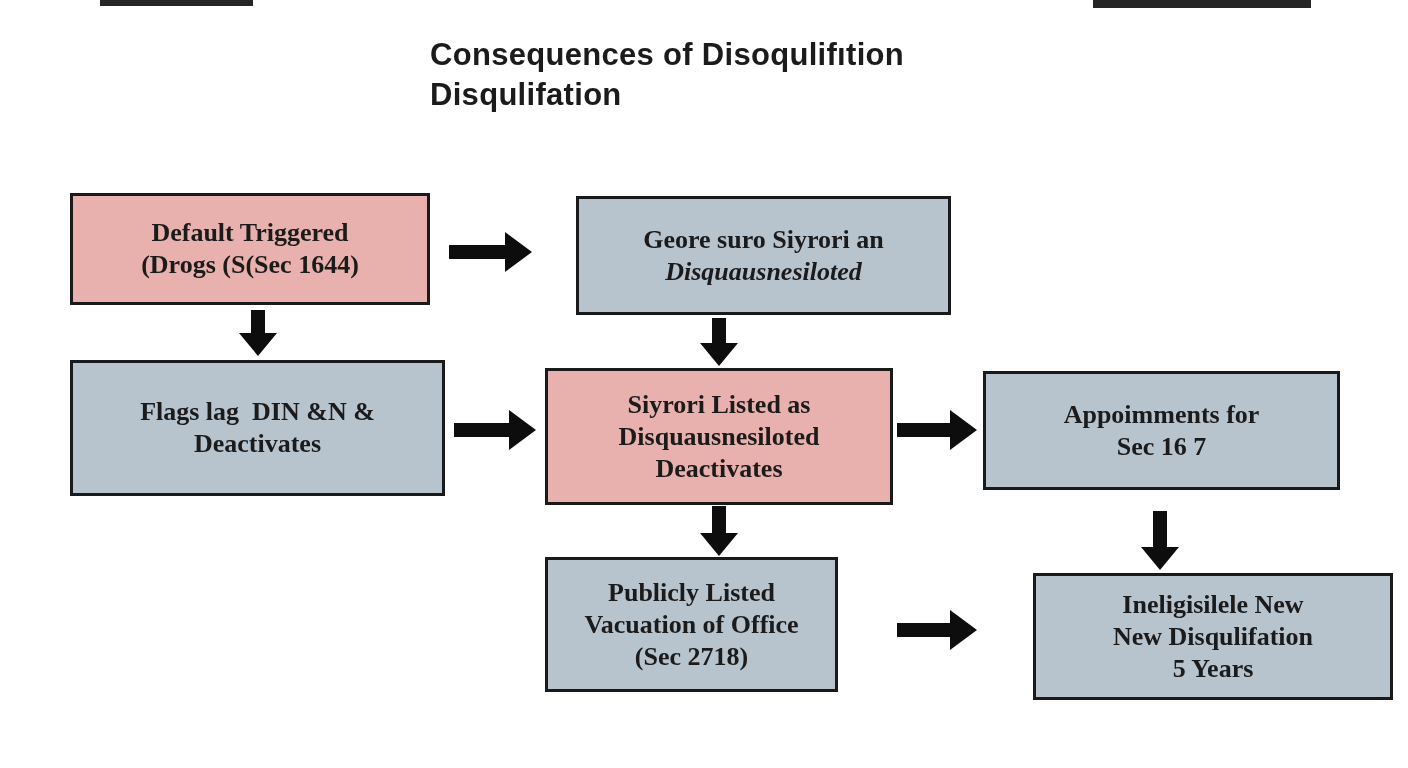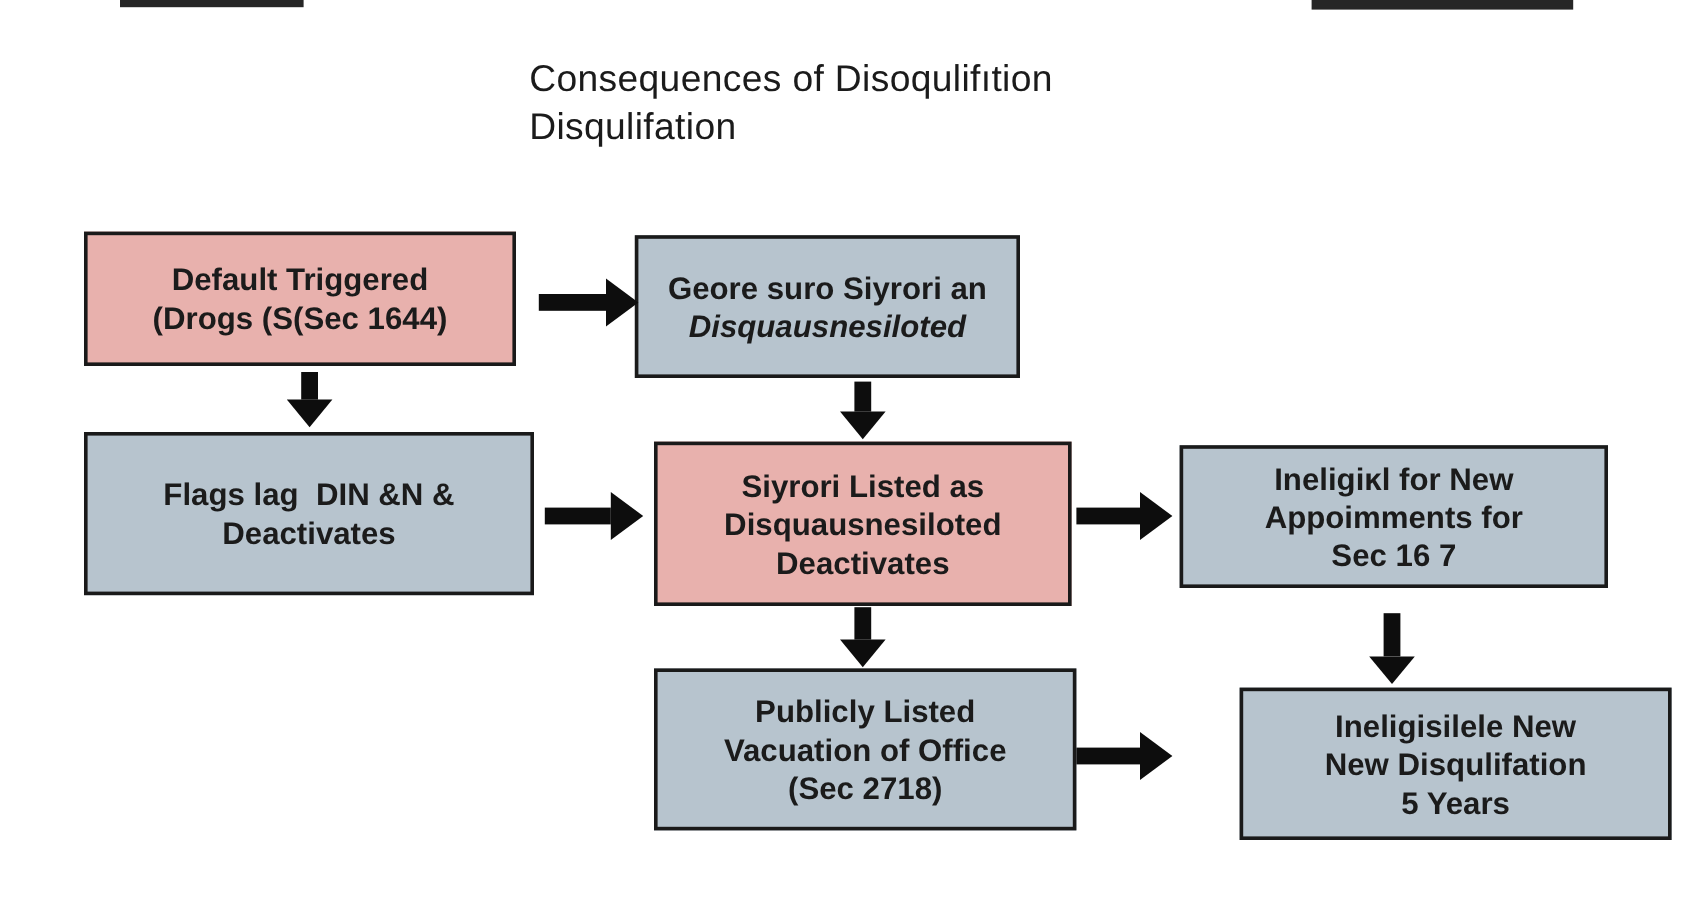"Consequences of Disoqulifıtion" .title { font-weight: normal -> bold; margin: 16px -> 5px }
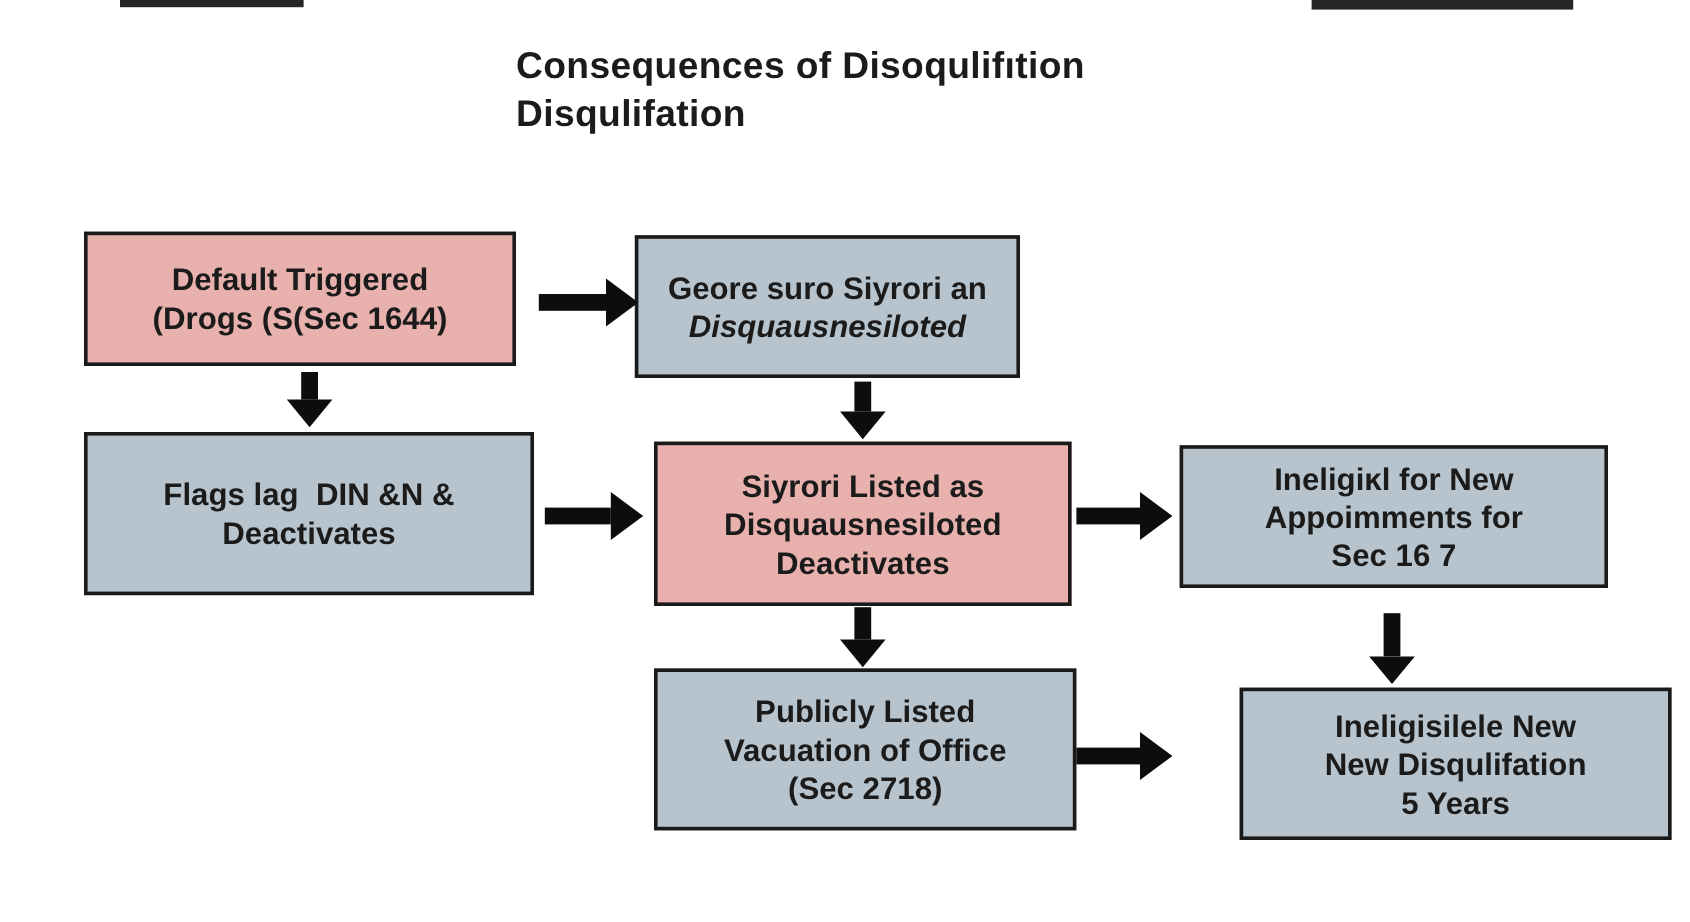"Default Triggered" .box { font-family: none -> Liberation Serif, serif }
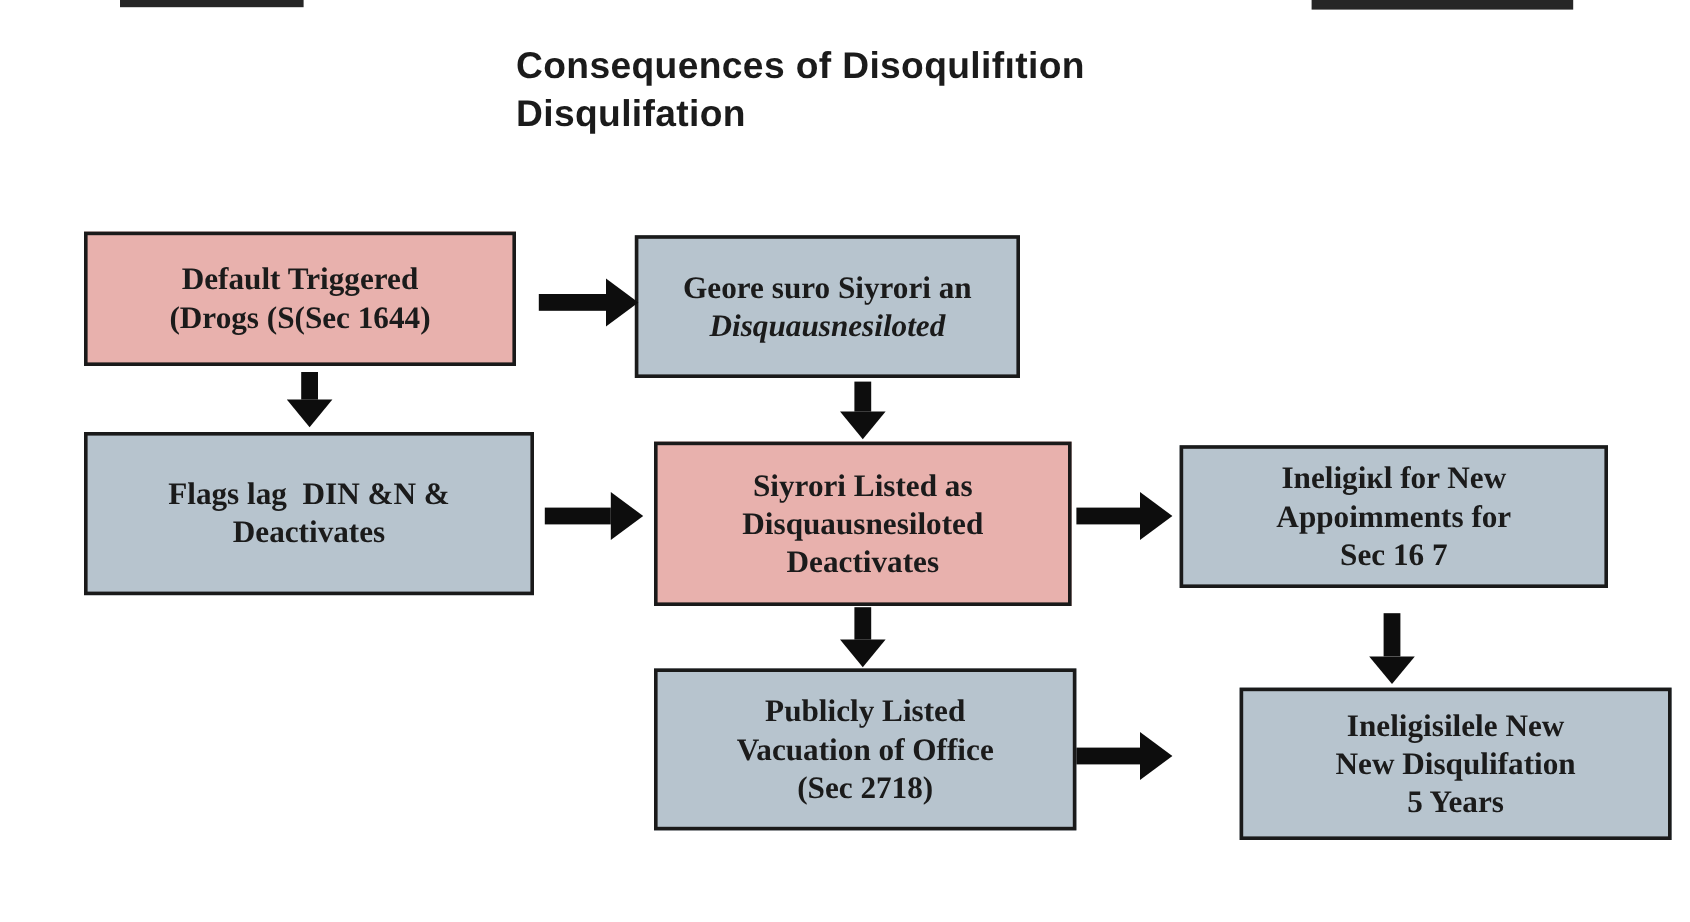"Geore suro Siyrori an" div.box { left: 529px -> 576px; width: 321px -> 375px }
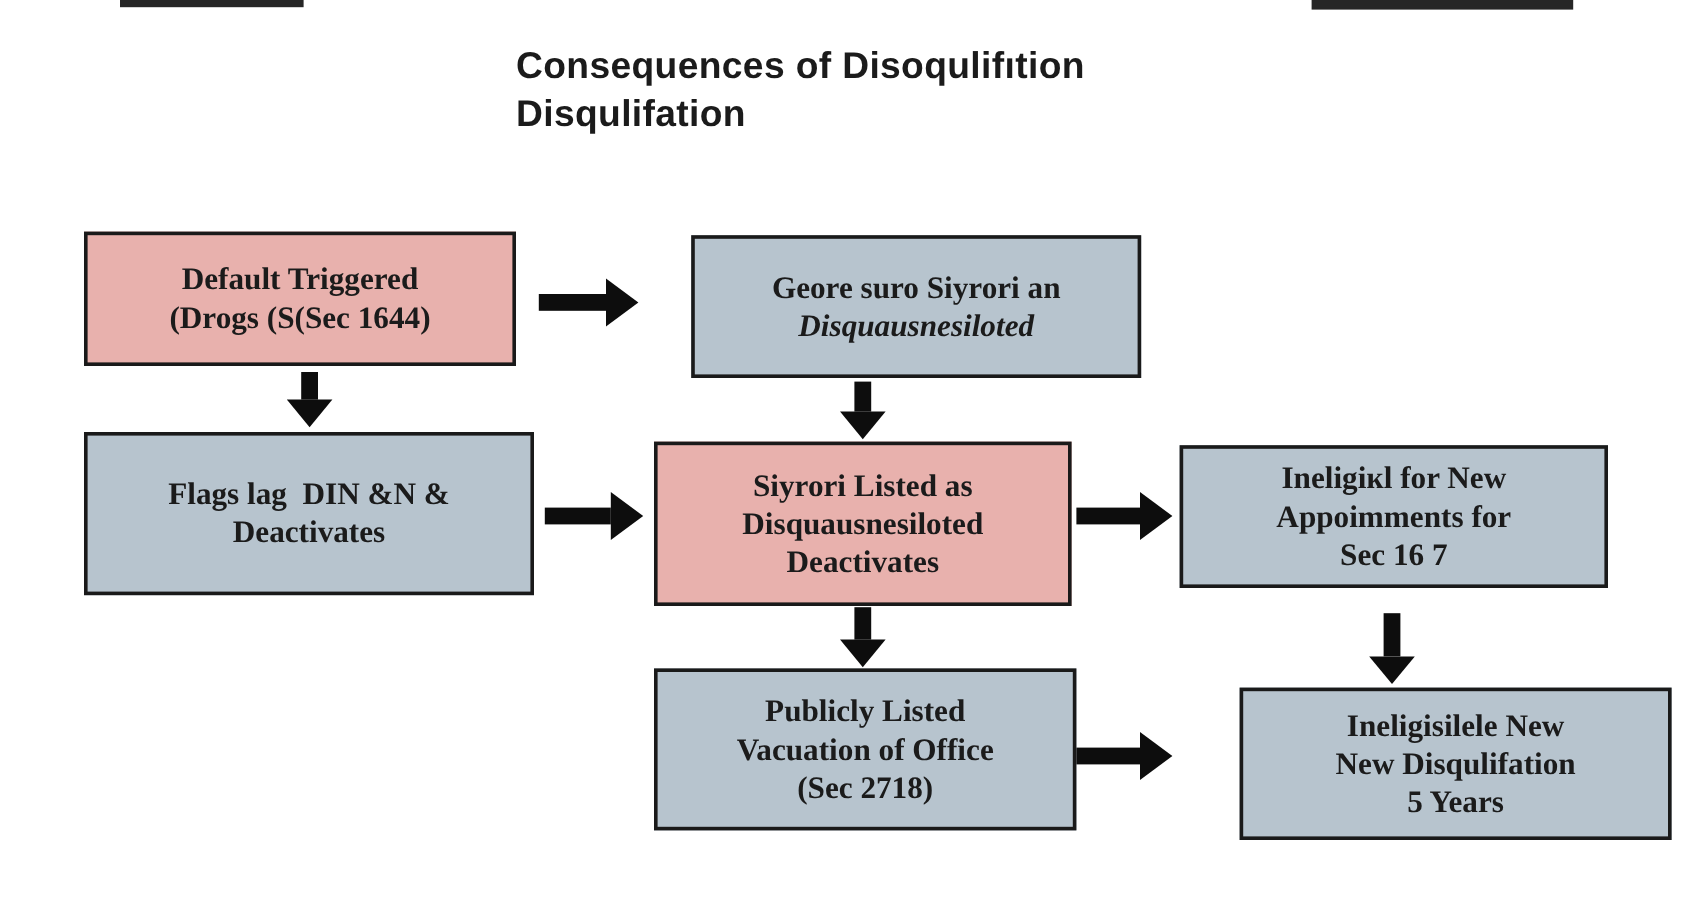"Ineligiĸl for New" div.line { html: <div>Ineligiĸl for New</div> -> none }
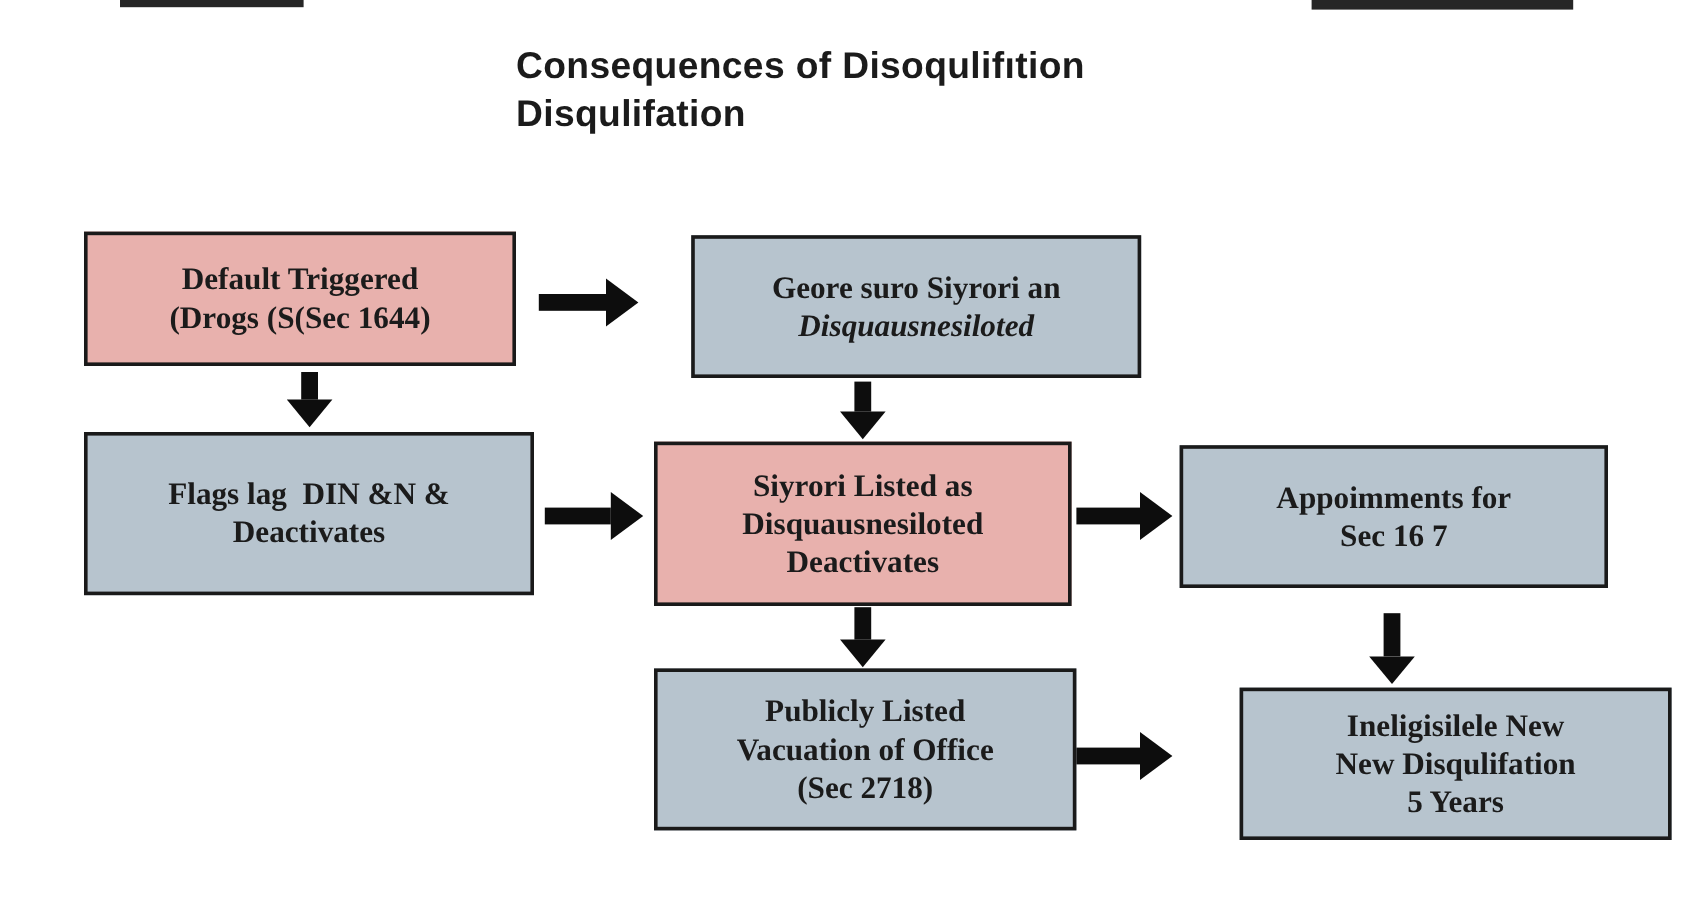"Publicly Listed" div.box { width: 352px -> 293px }
